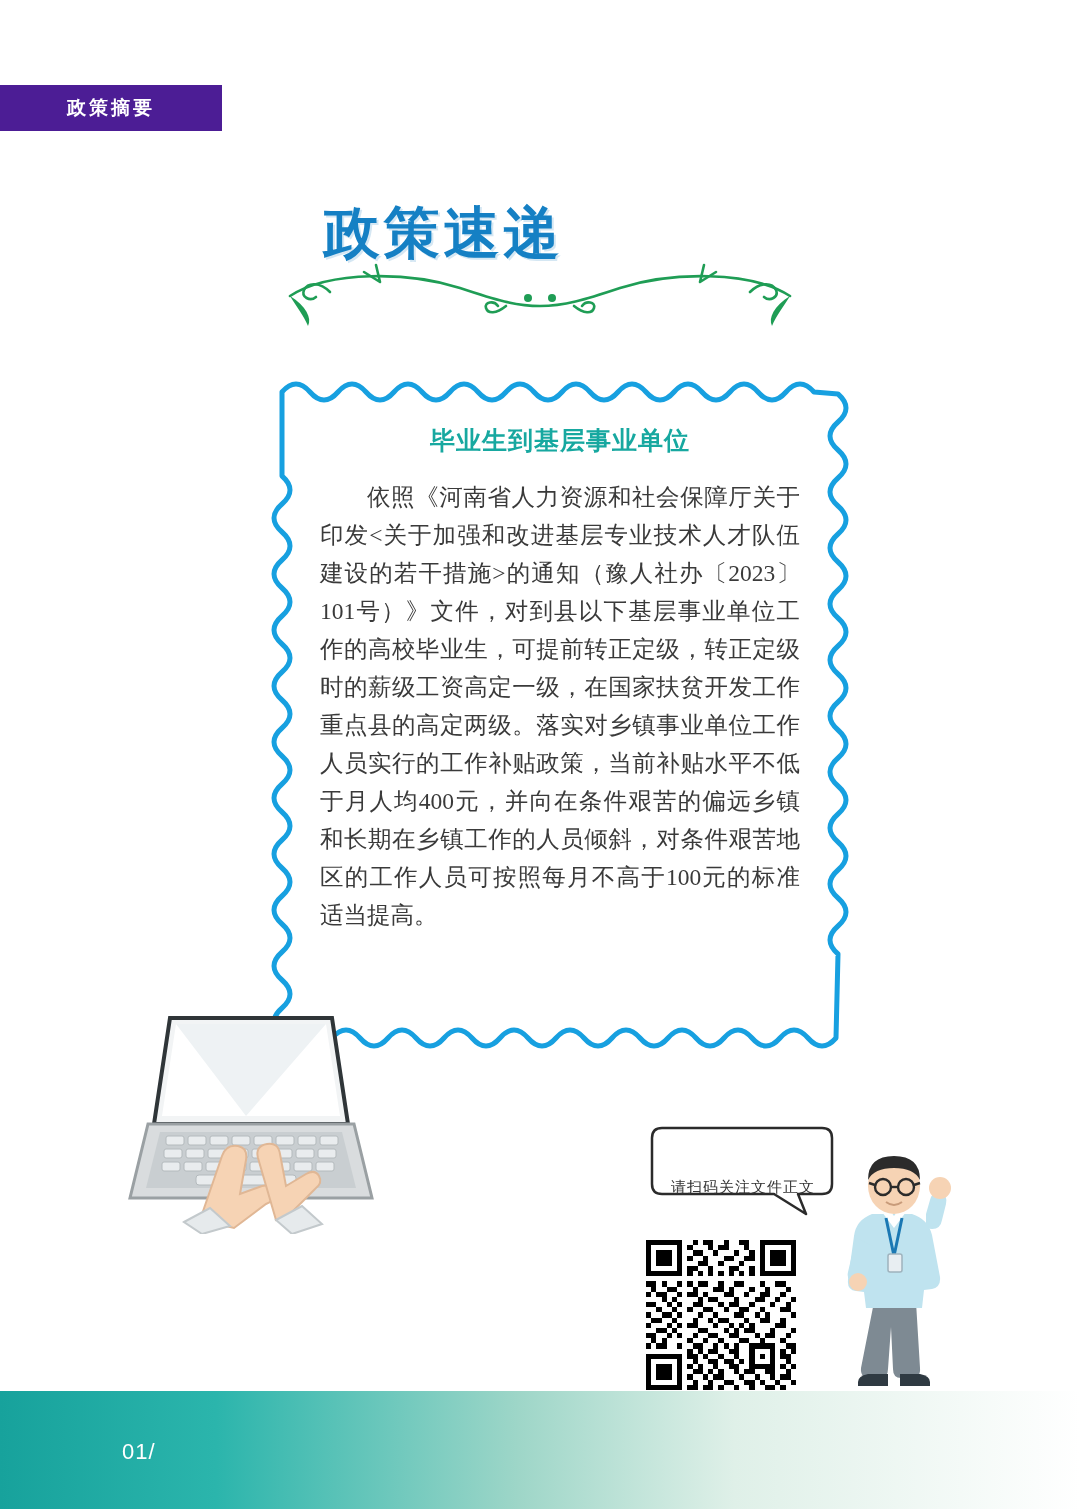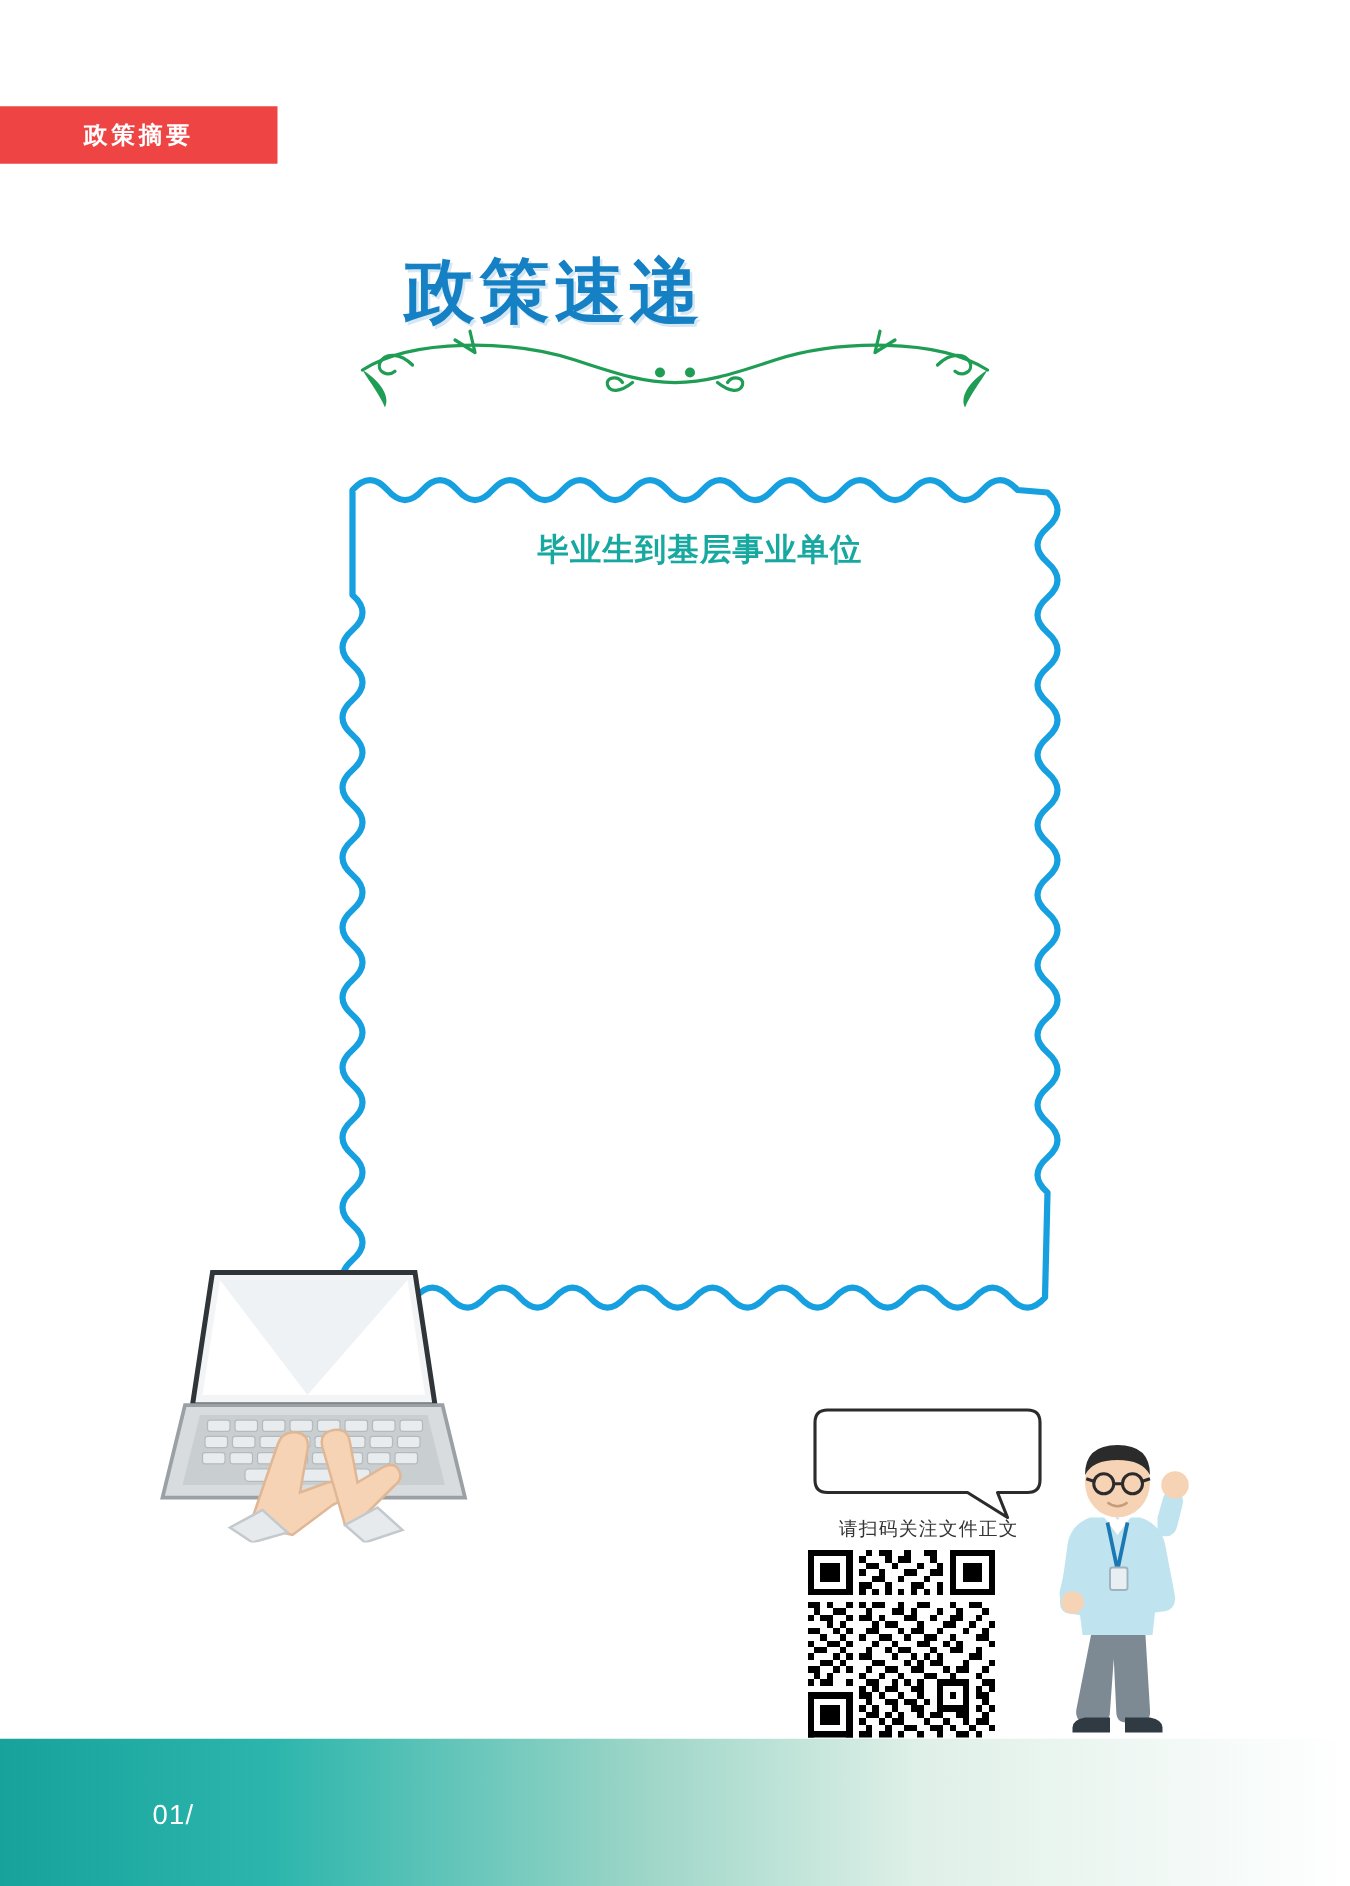"政策摘要" .top-tab { background: #ef4444 -> #4c1d95 }
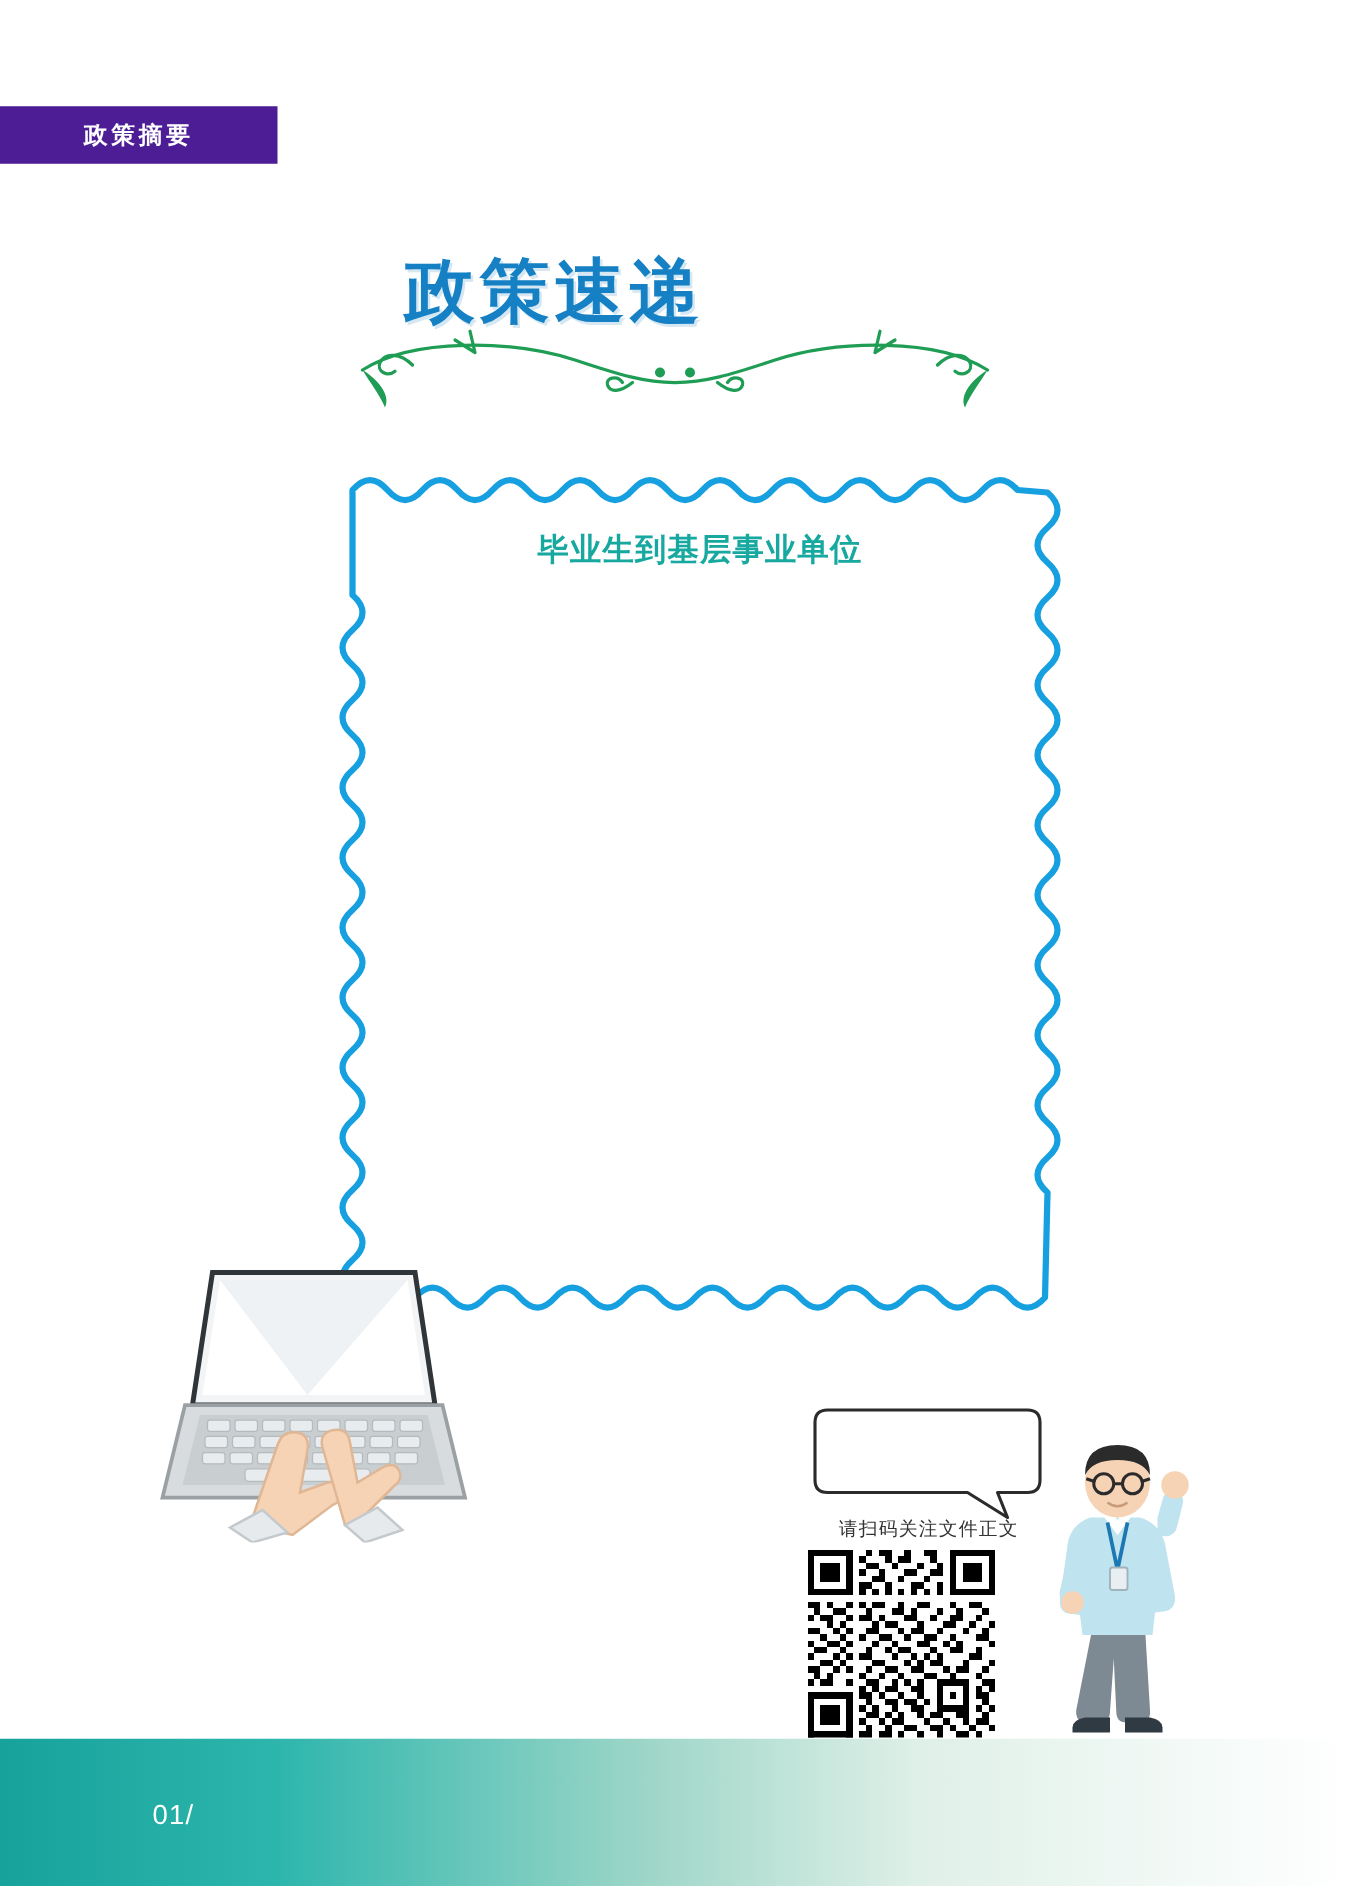"依照《河南省人力资源和社会保障厅关于印发<关于加强和改进基层专业技术人才队伍建设" div.card-body { html: none -> <div>依照《河南省人力资源和社会保障厅关于印发&lt;关于加强和改进基层专业技术人才队伍建设的若干措施&gt;的通知（豫人社办〔2023〕101号）》文件，对到县以下基层事业单位工作的高校毕业生，可提前转正定级，转正定级时的薪级工资高定一级，在国家扶贫开发工作重点县的高定两级。落实对乡镇事业单位工作人员实行的工作补贴政策，当前补贴水平不低于月人均400元，并向在条件艰苦的偏远乡镇和长期在乡镇工作的人员倾斜，对条件艰苦地区的工作人员可按照每月不高于100元的标准适当提高。</div> }
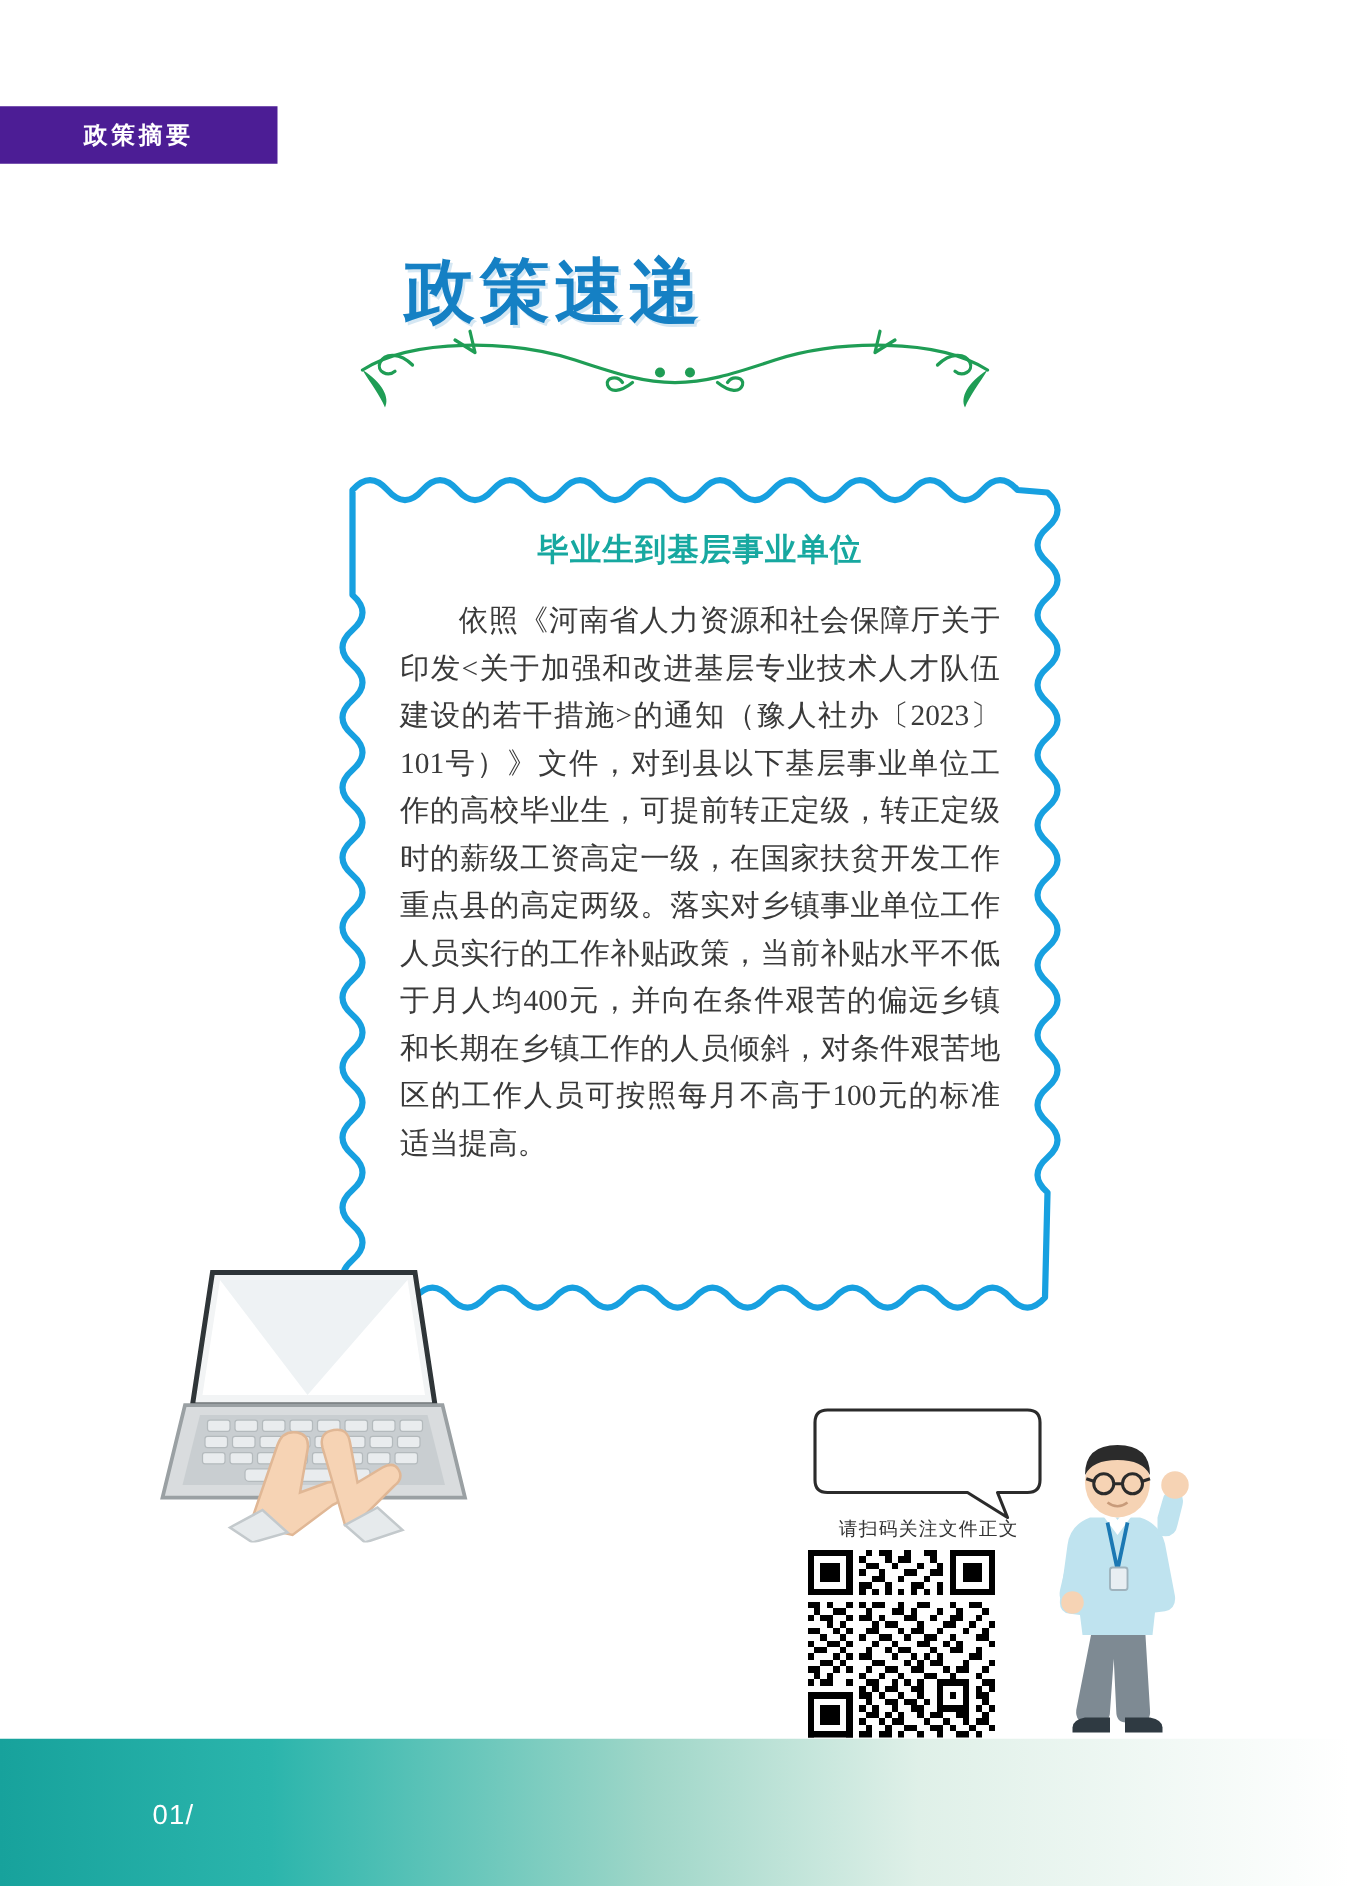"请扫码关注文件正文" .bubble-text { top: 1214px -> 1178px }
